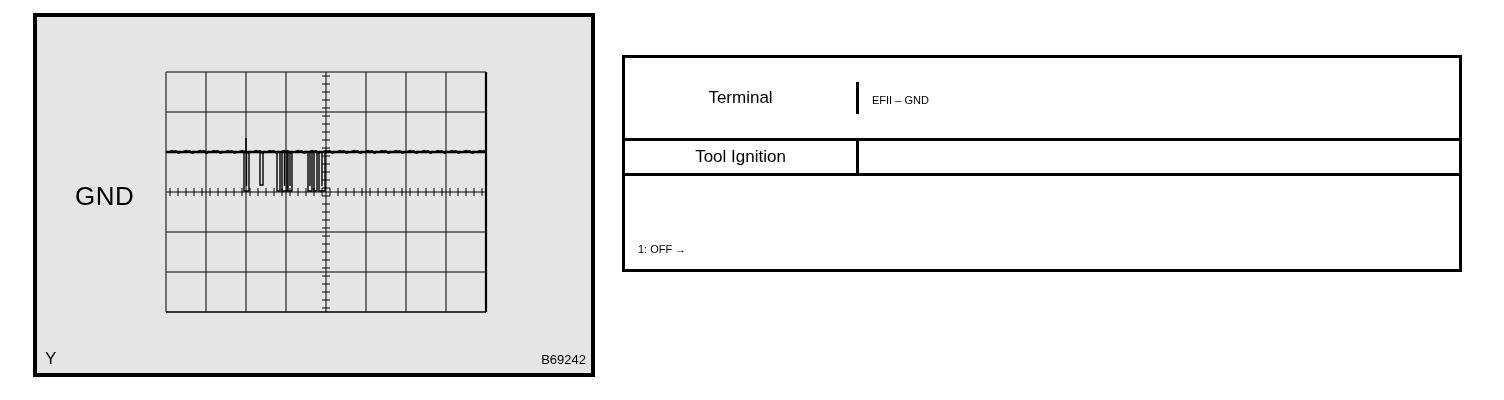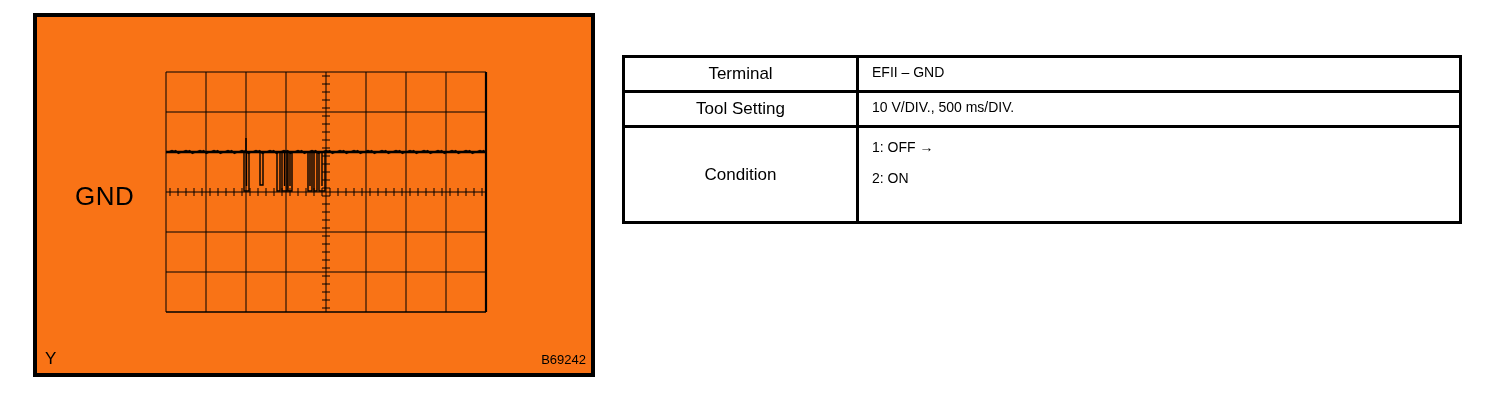"Terminal" .row-short { margin-top: none -> 24px }
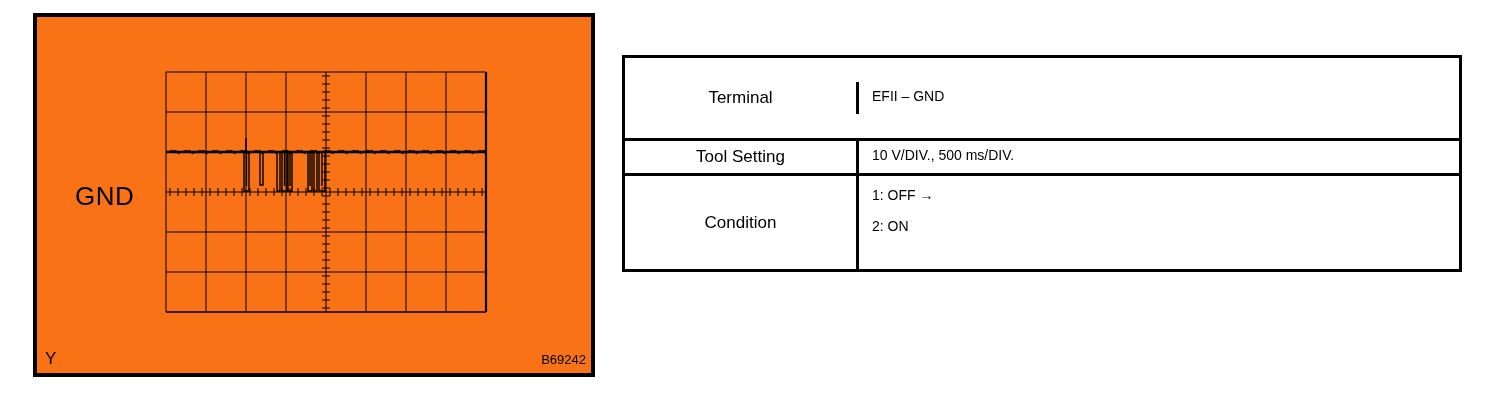"EFII – GND" .t-value { font-size: 14px -> 11px; justify-content: flex-start -> flex-end }
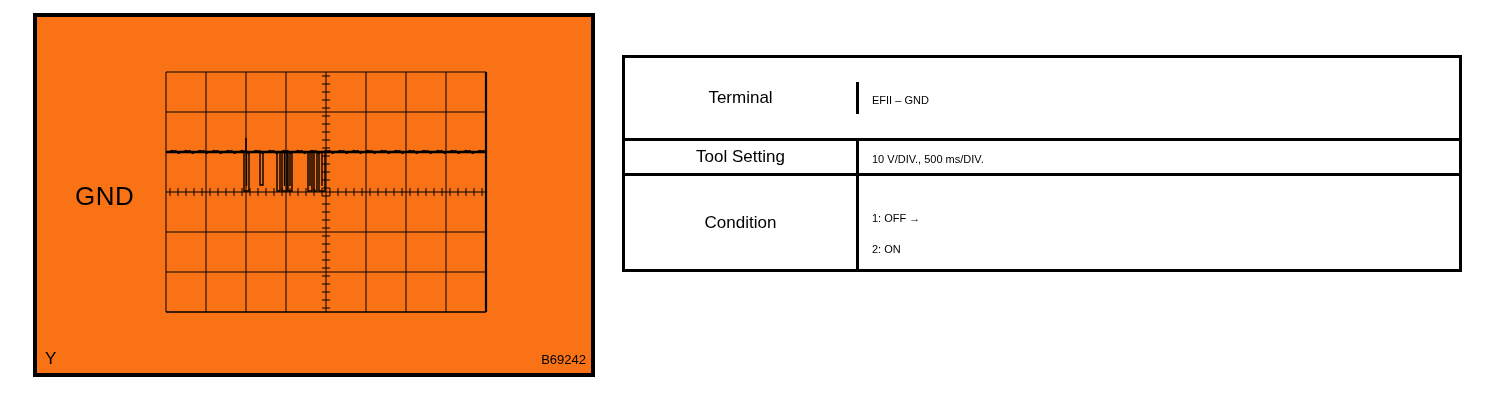"Tool Setting" div.t-label { text: Setting -> Ignition }
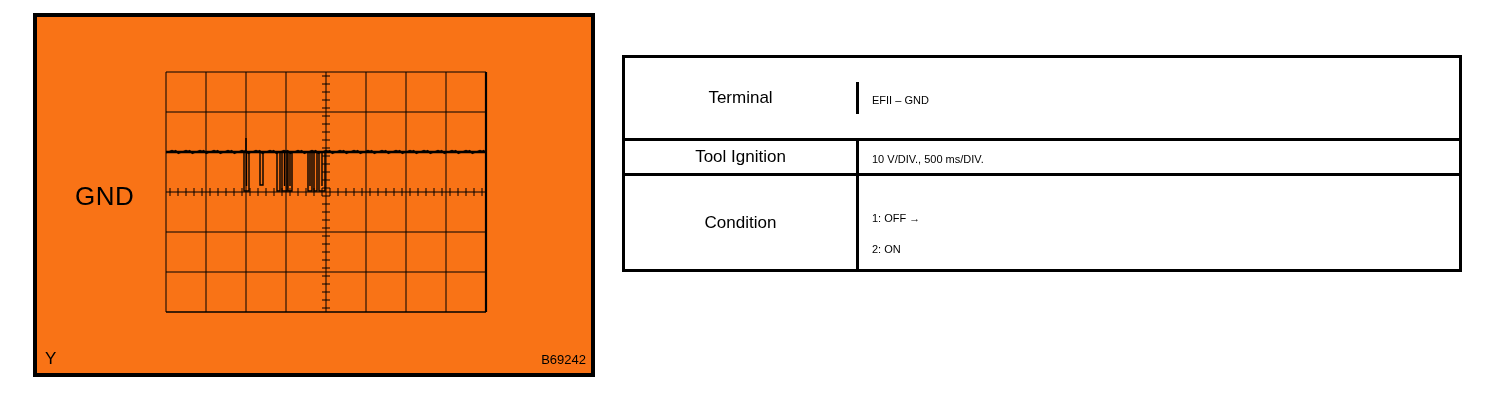"10 V/DIV., 500 ms/DIV." div.t-value { html: <div> <div>10 V/DIV., 500 ms/DIV.</div> </div> -> none }
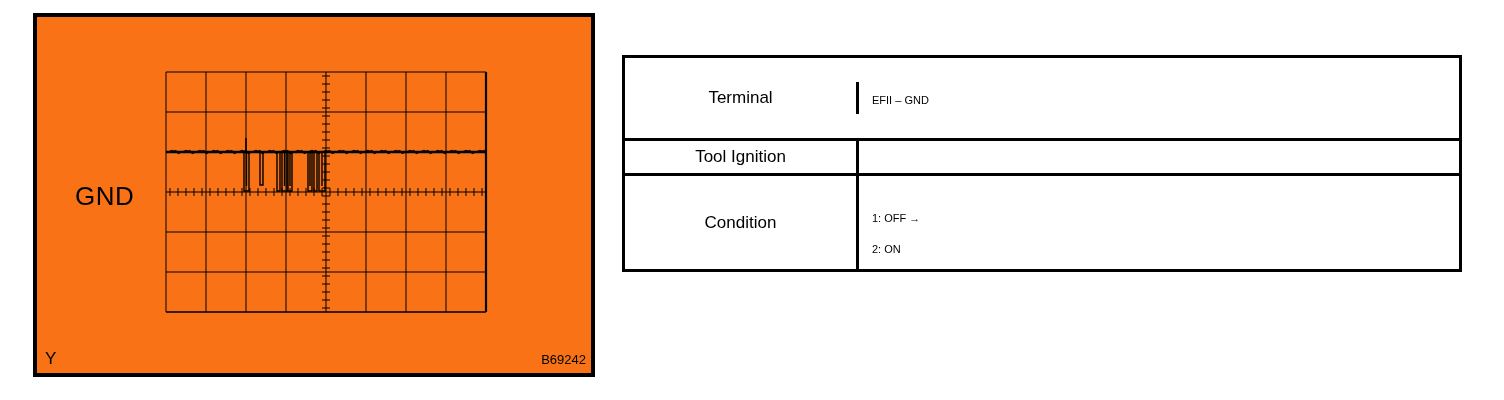"GND" .scope-box { background: #f97316 -> #e5e5e5 }
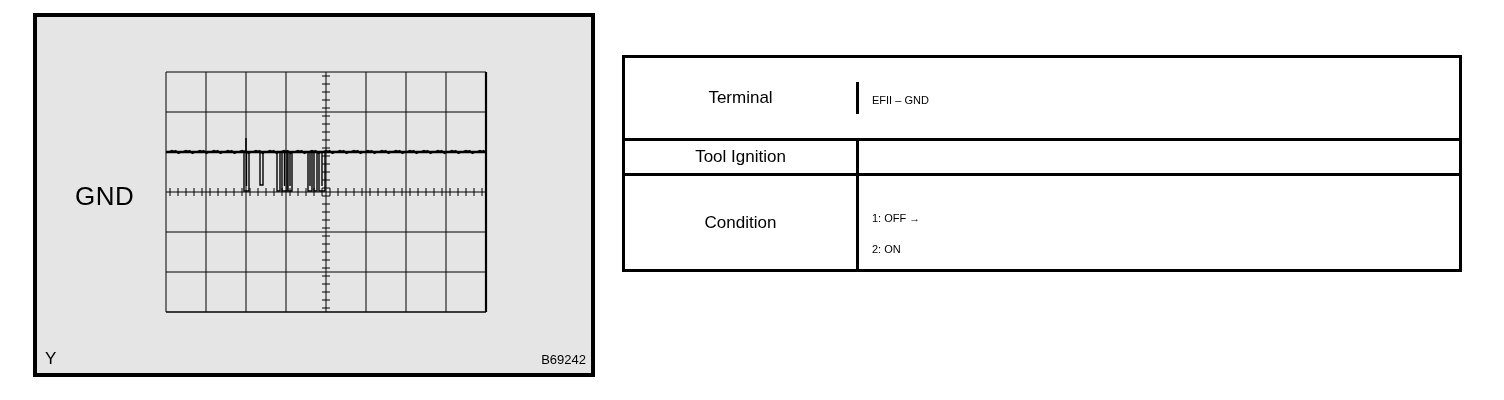"Condition" div.t-label { html: <div>Condition</div> -> none }
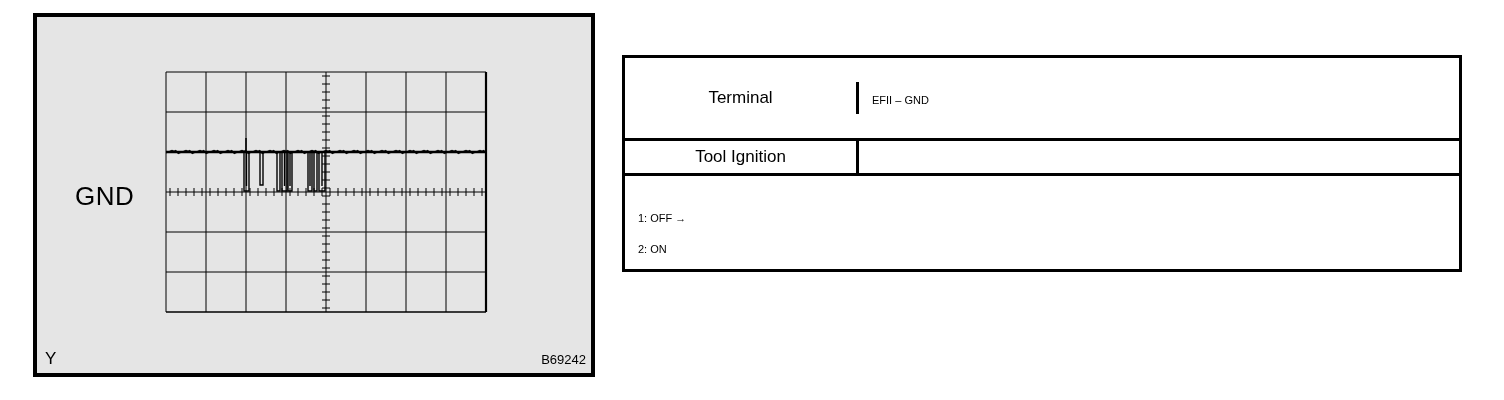"2: ON" div.t-line { html: <div>2: ON</div> -> none }
